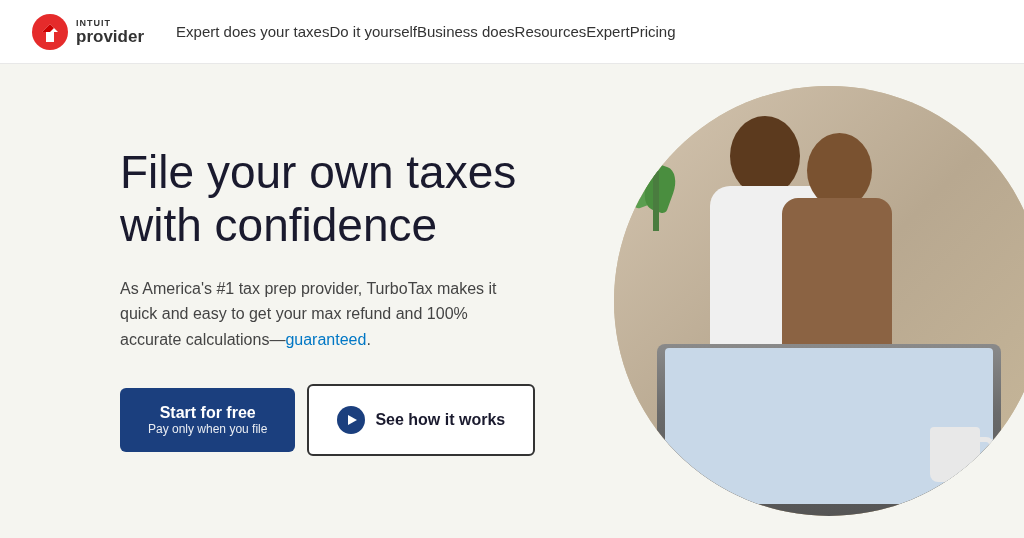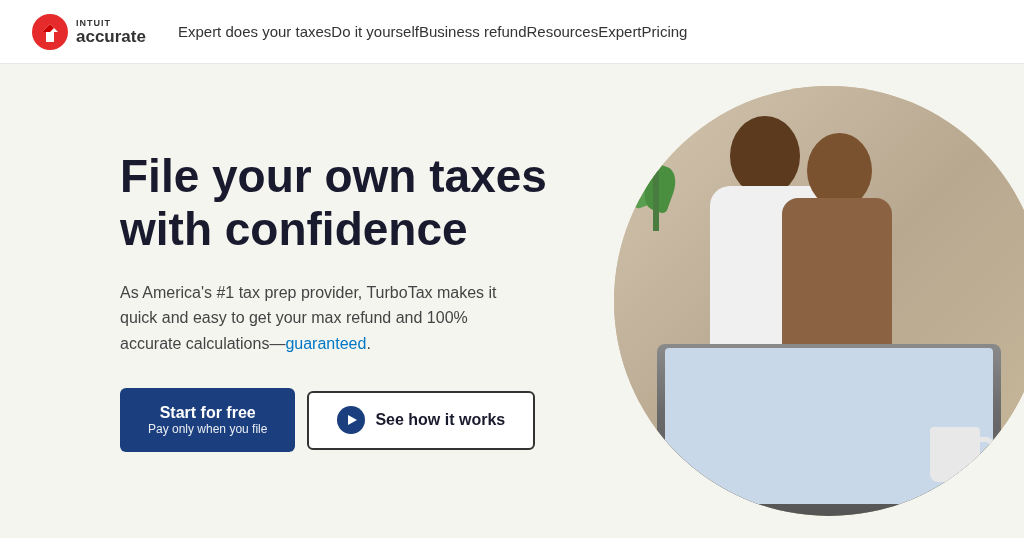"accurate" span.logo-turbotax { text: accurate -> provider }
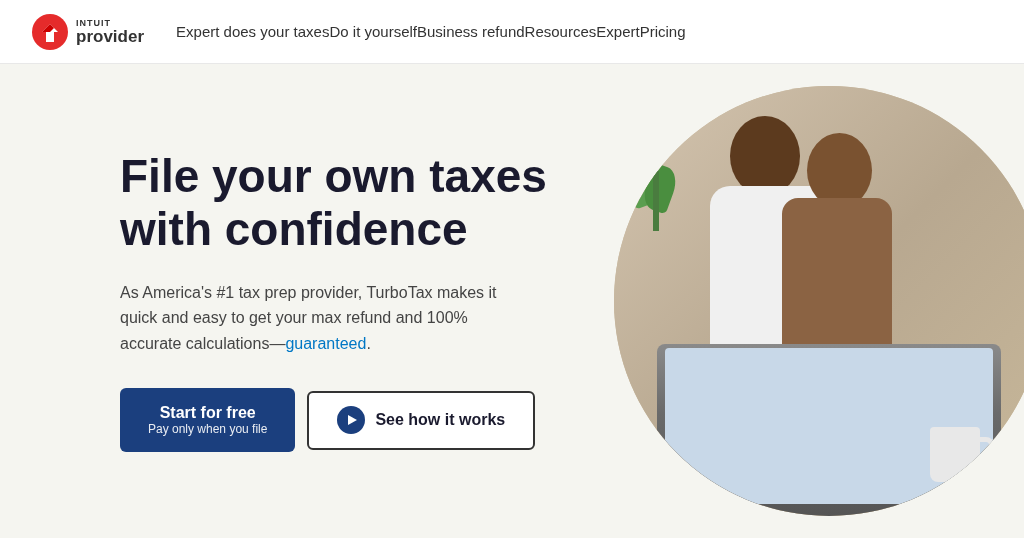"Business refund" span.nav-item { text: refund -> does }
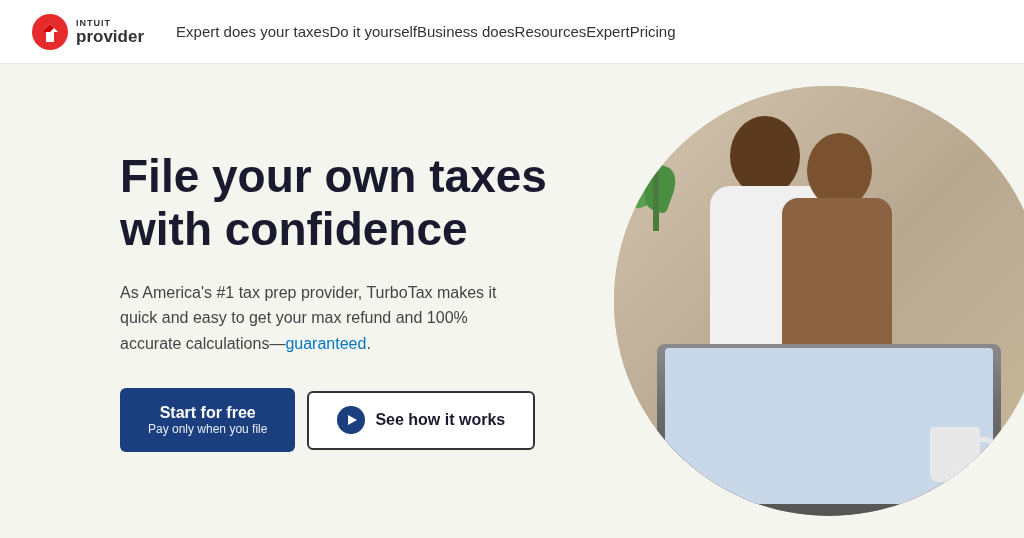"File your own taxes" .hero-title { font-weight: 700 -> 400 }
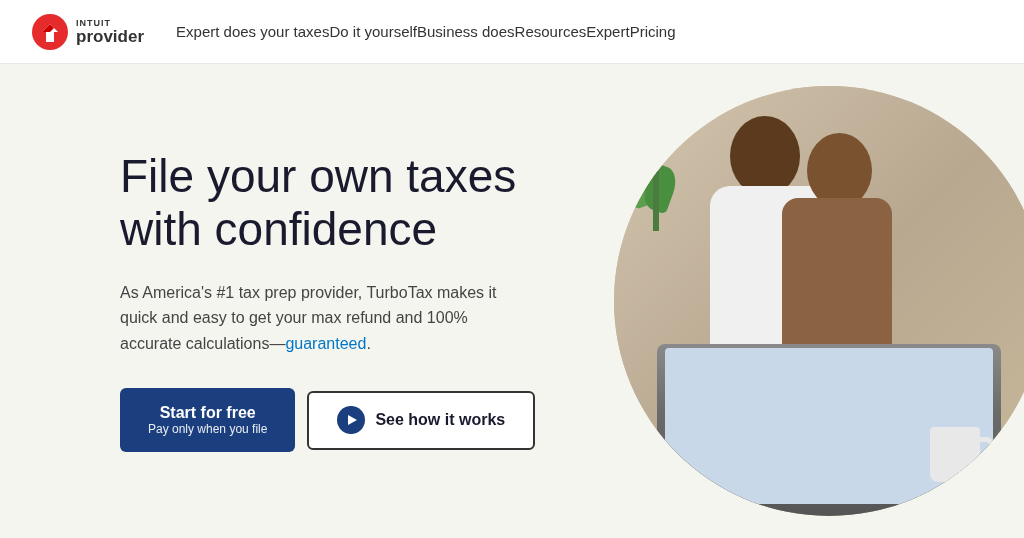"See how it works" .btn-video { height: 59px -> 72px }
